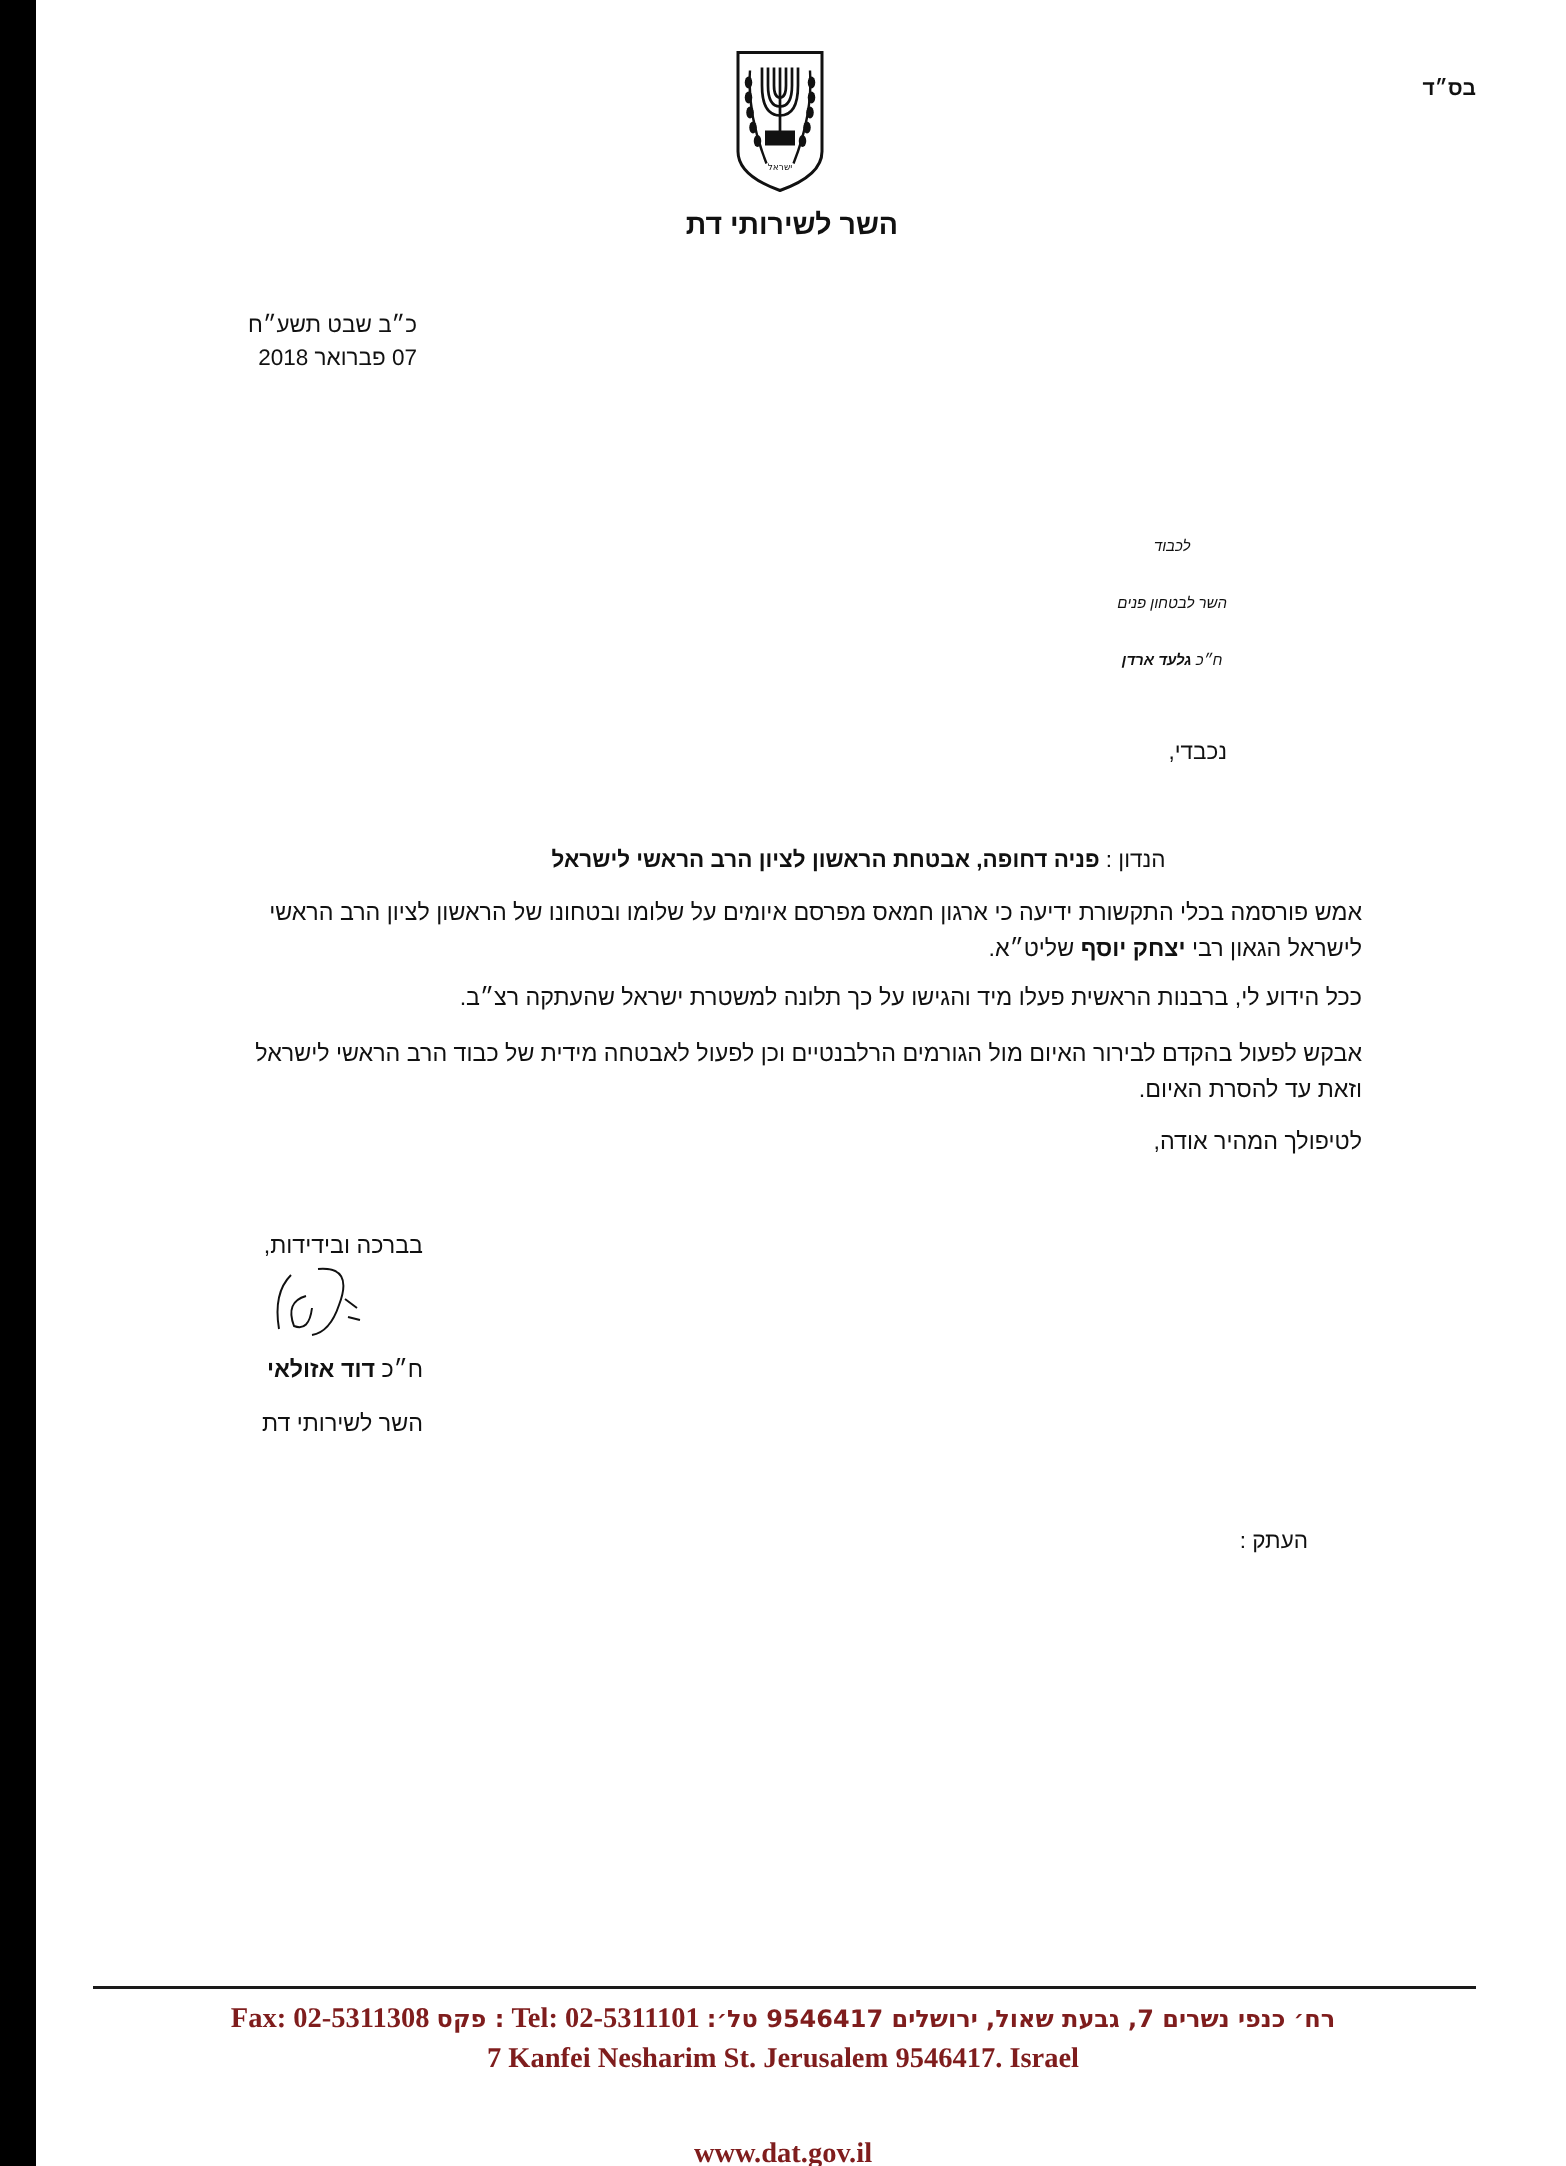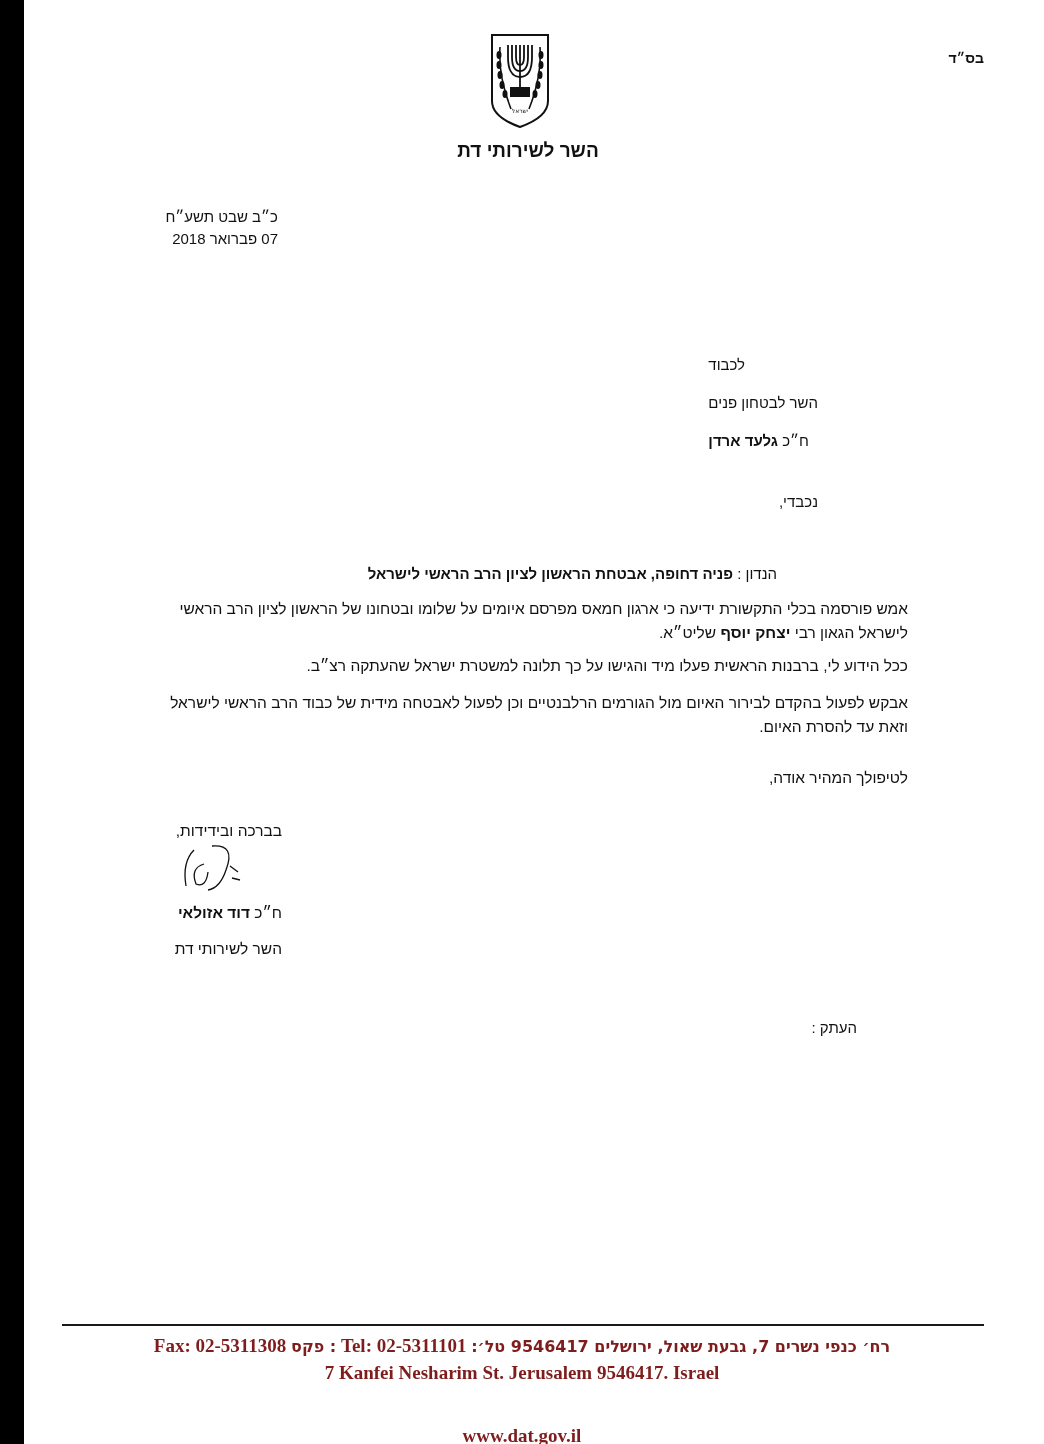"לכבוד" .recip { font-size: 15px -> 10px; font-style: none -> italic; text-align: left -> center }
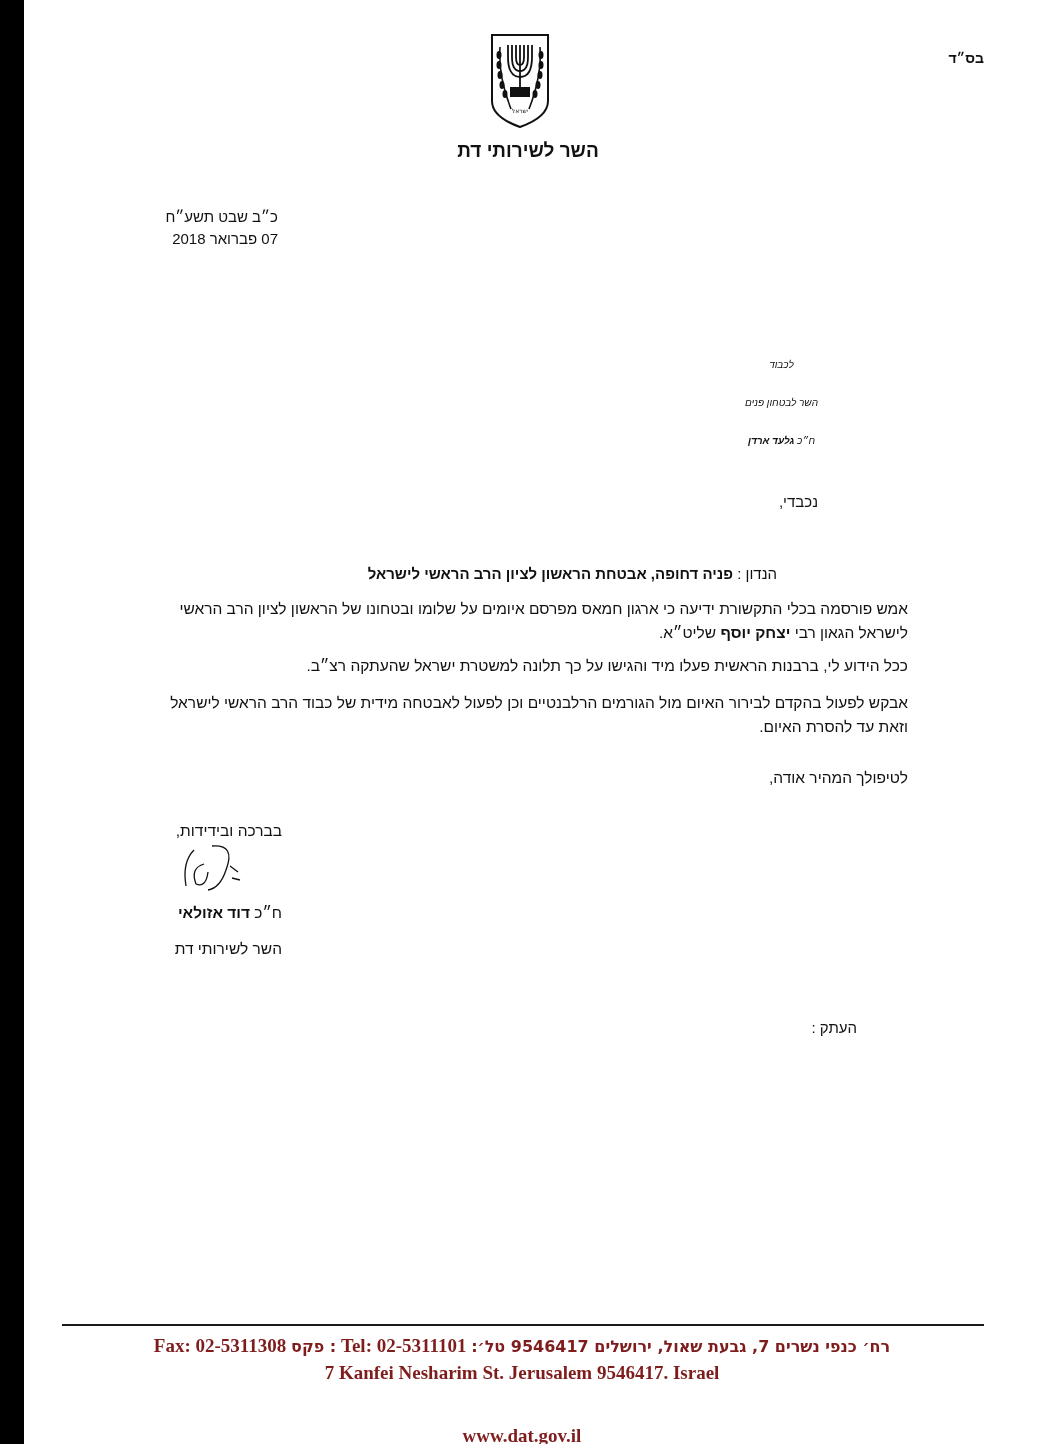"לטיפולך המהיר אודה," .closing { margin-top: 16px -> none }
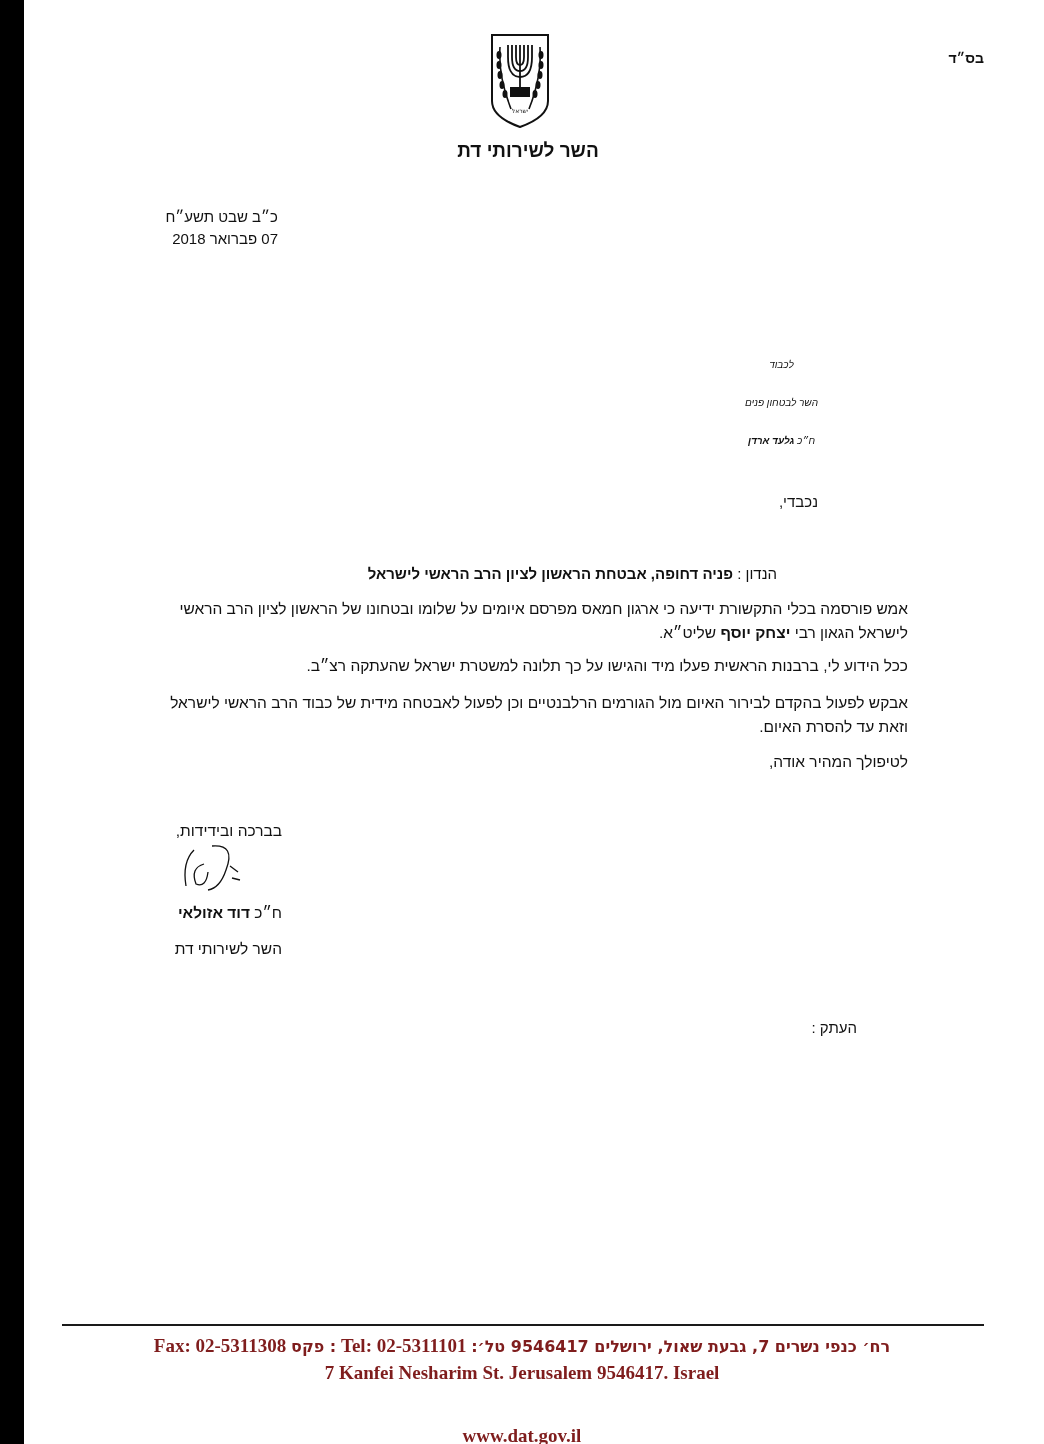"העתק :" .cc { right: 187px -> 172px }
